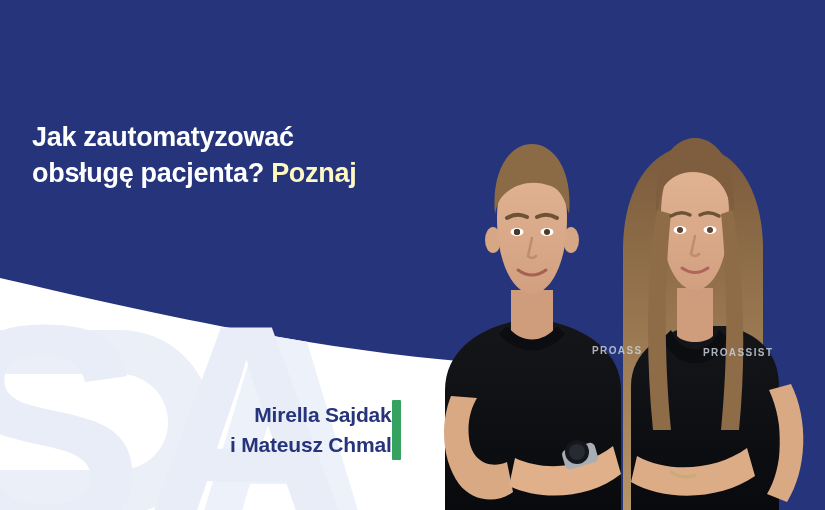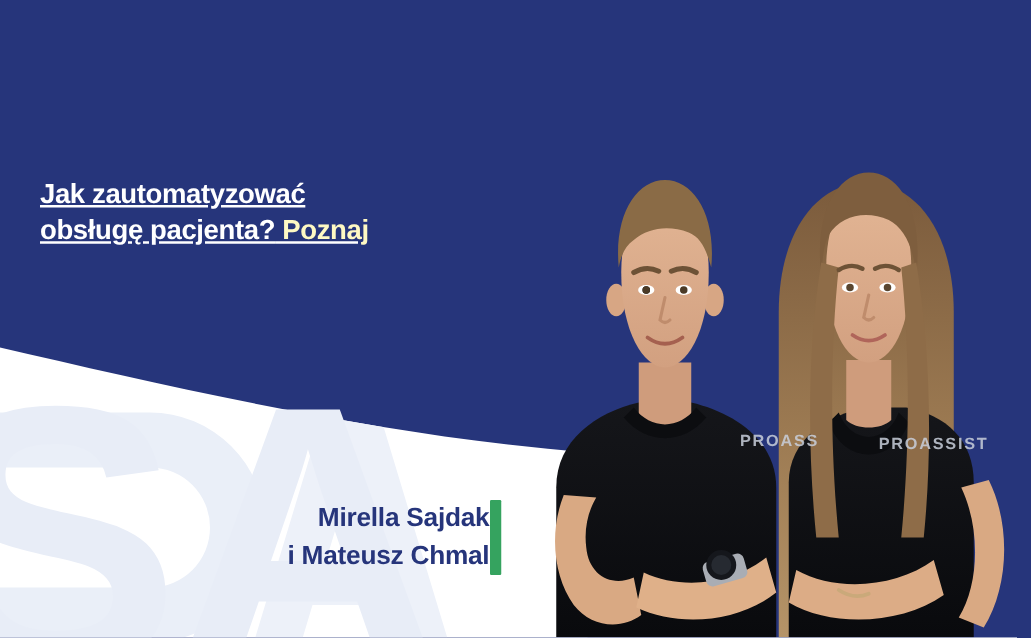"Jak zautomatyzować" .headline { font-size: 22px -> 27px; text-decoration: underline -> none; top: 140px -> 120px }
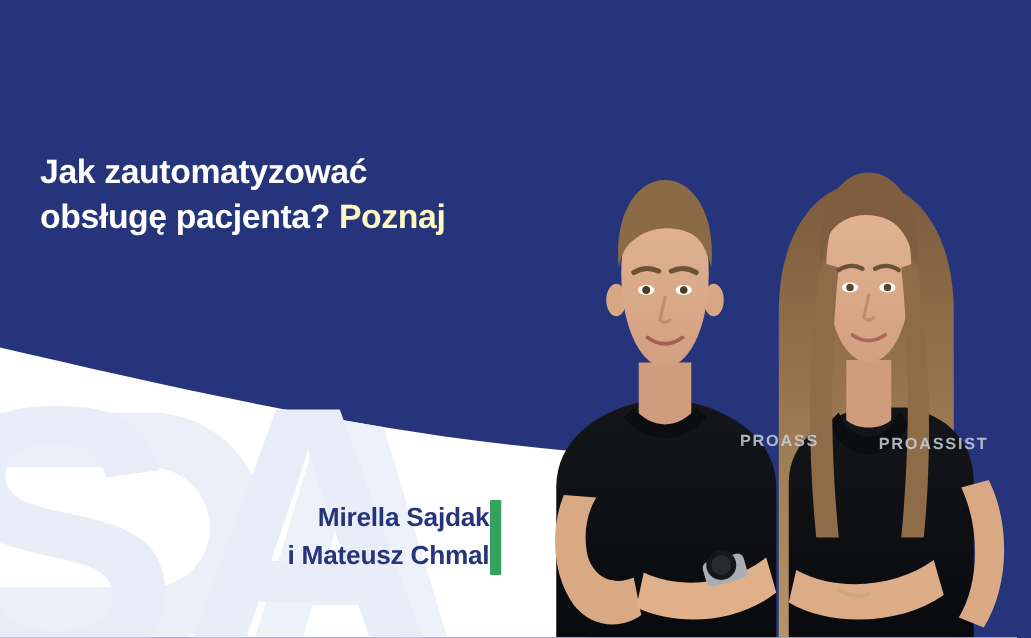"PROASS" .shirt-logo { font-size: 13px -> 10px }
